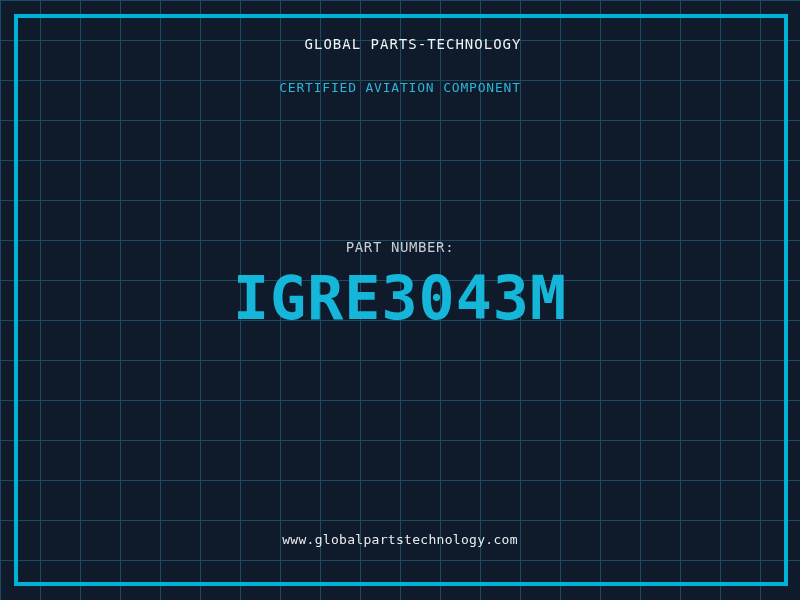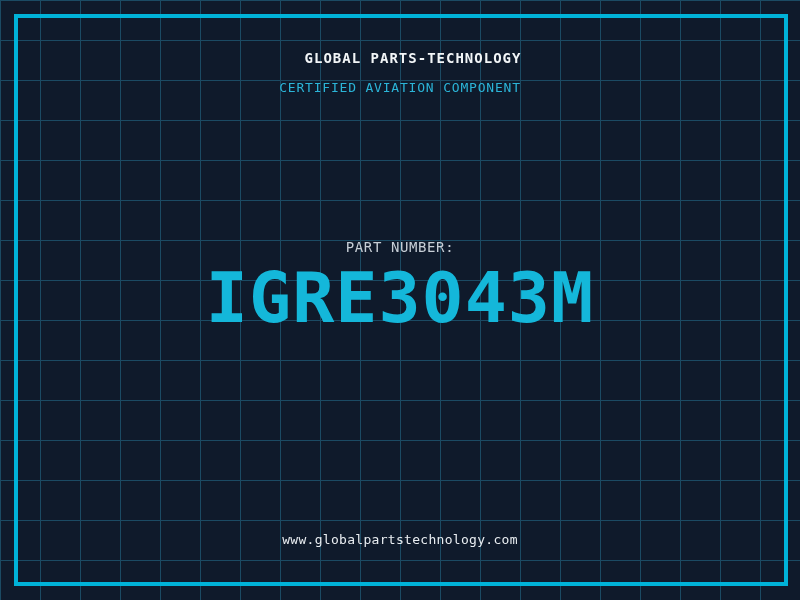"GLOBAL PARTS-TECHNOLOGY" .brand-title { font-weight: bold -> normal; top: 50px -> 36px }
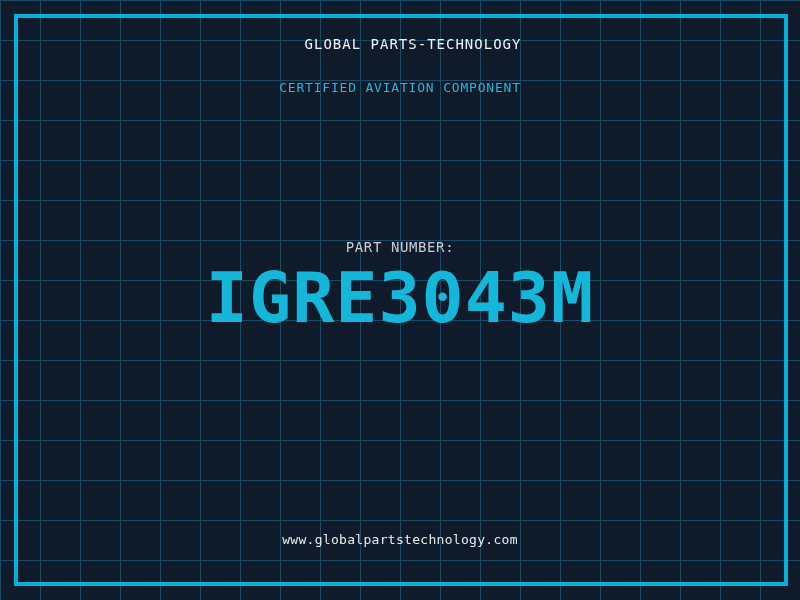"IGRE3043M" .part-number-value { font-size: 70px -> 60px }
